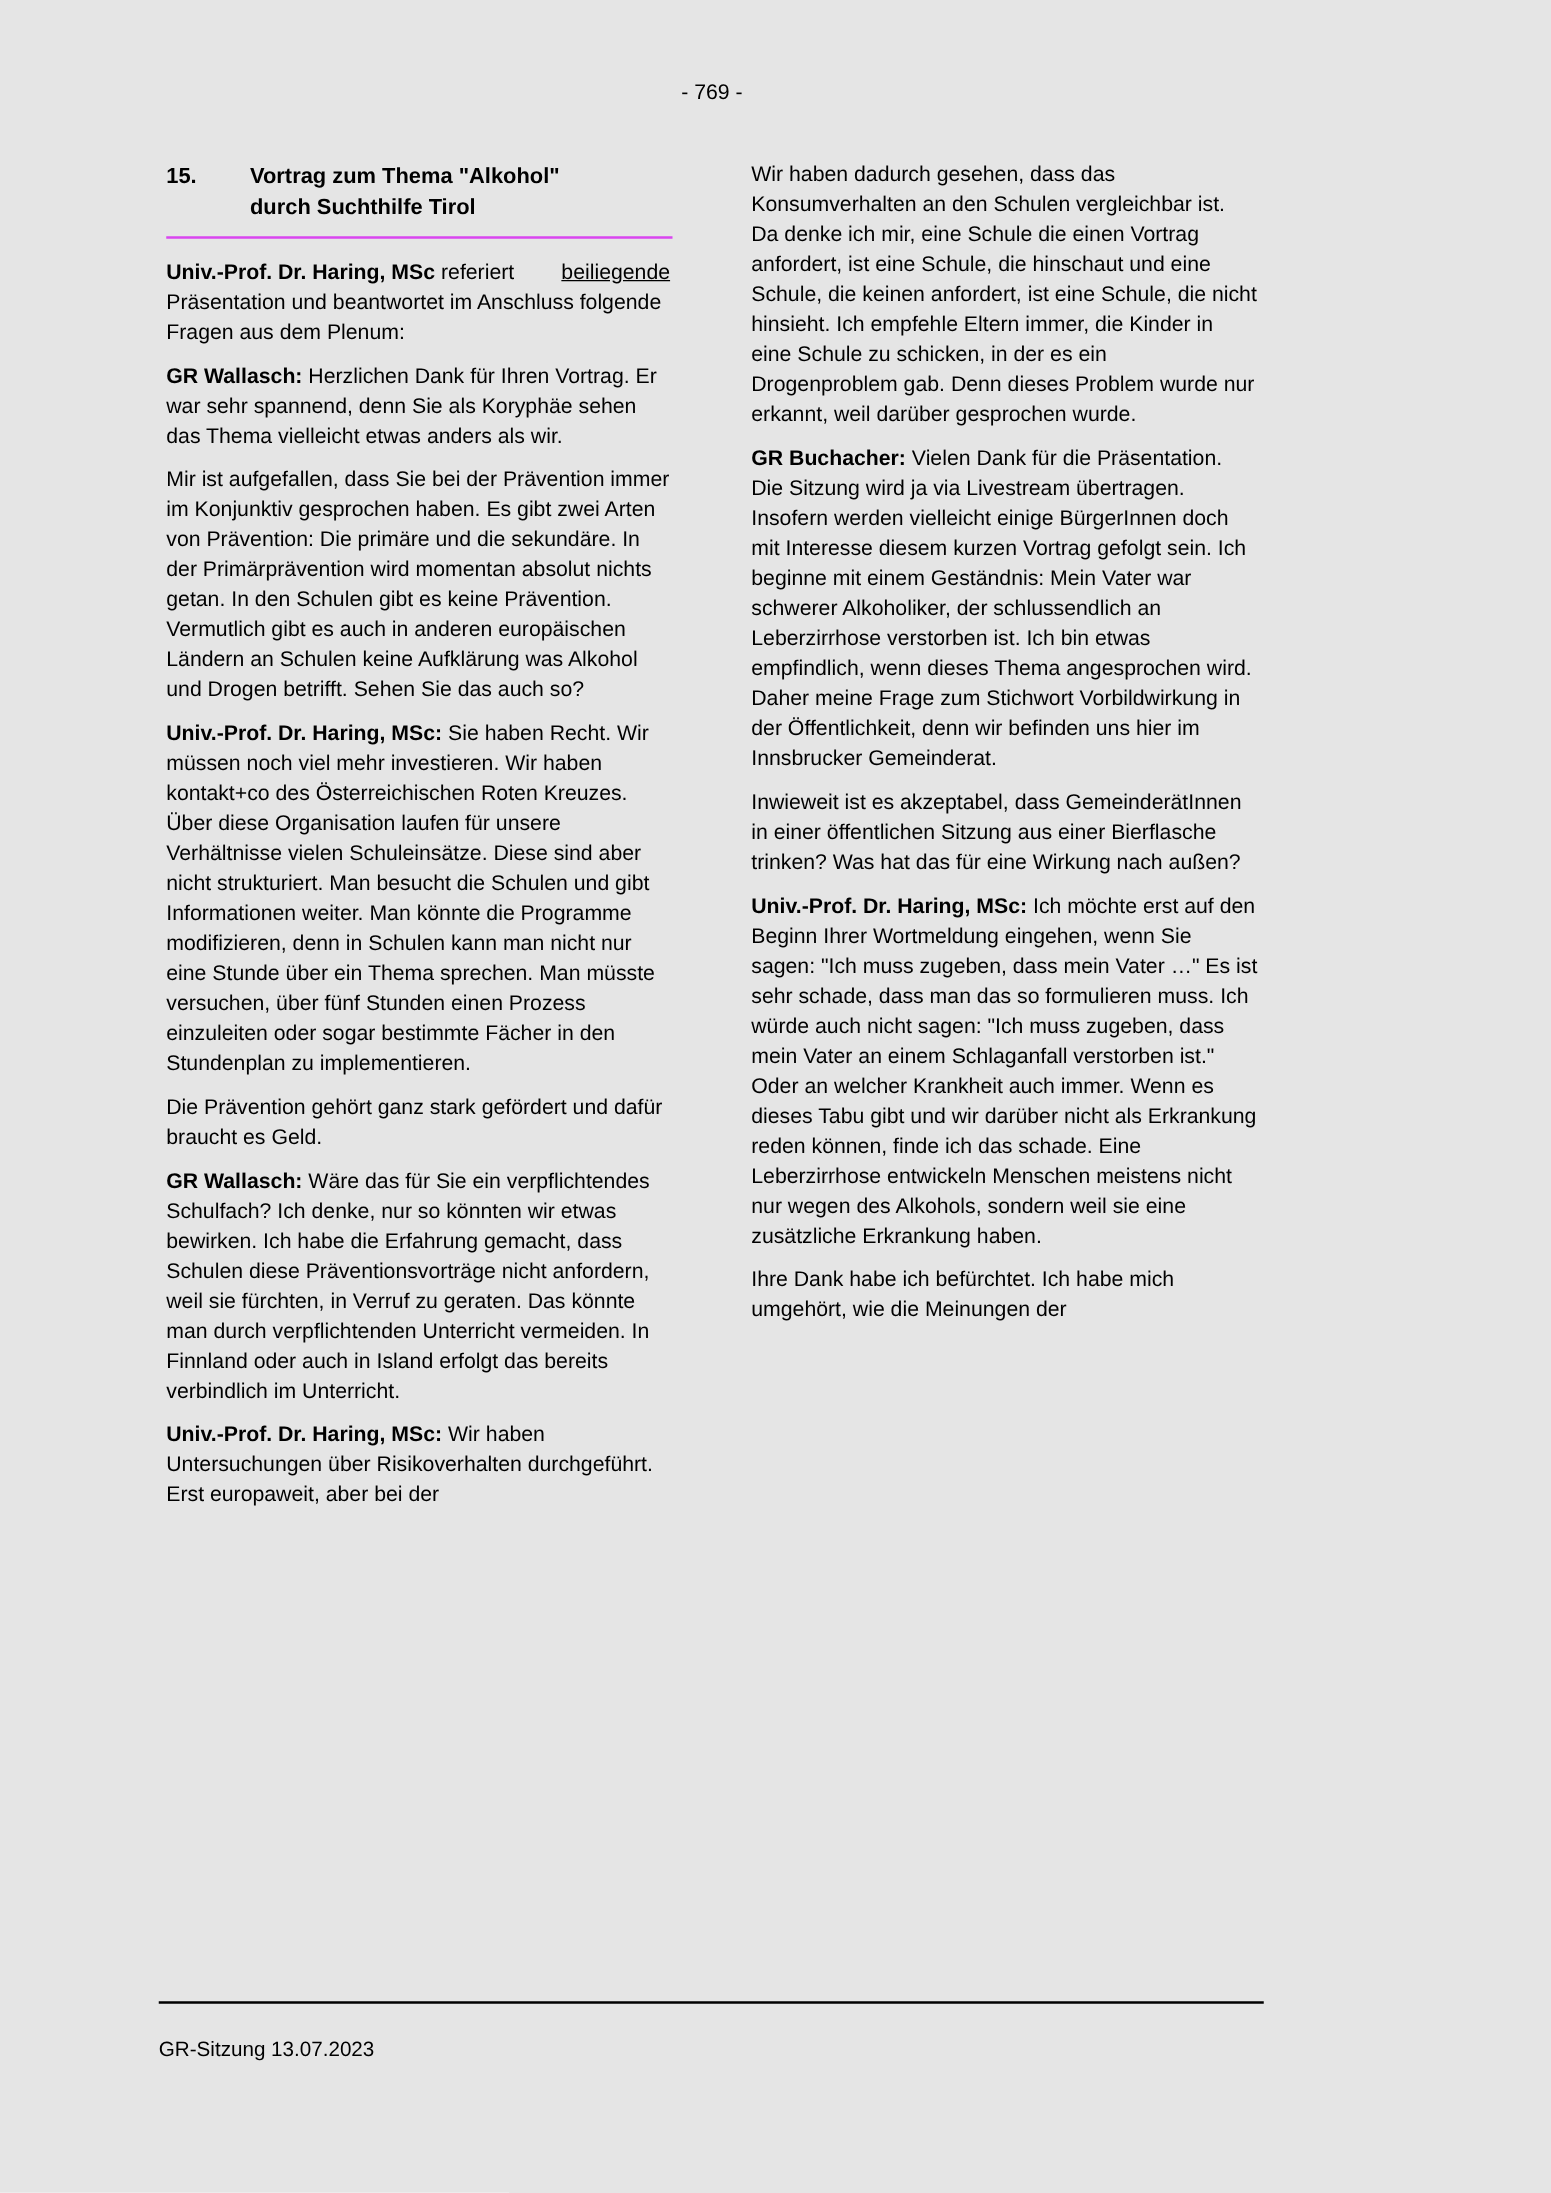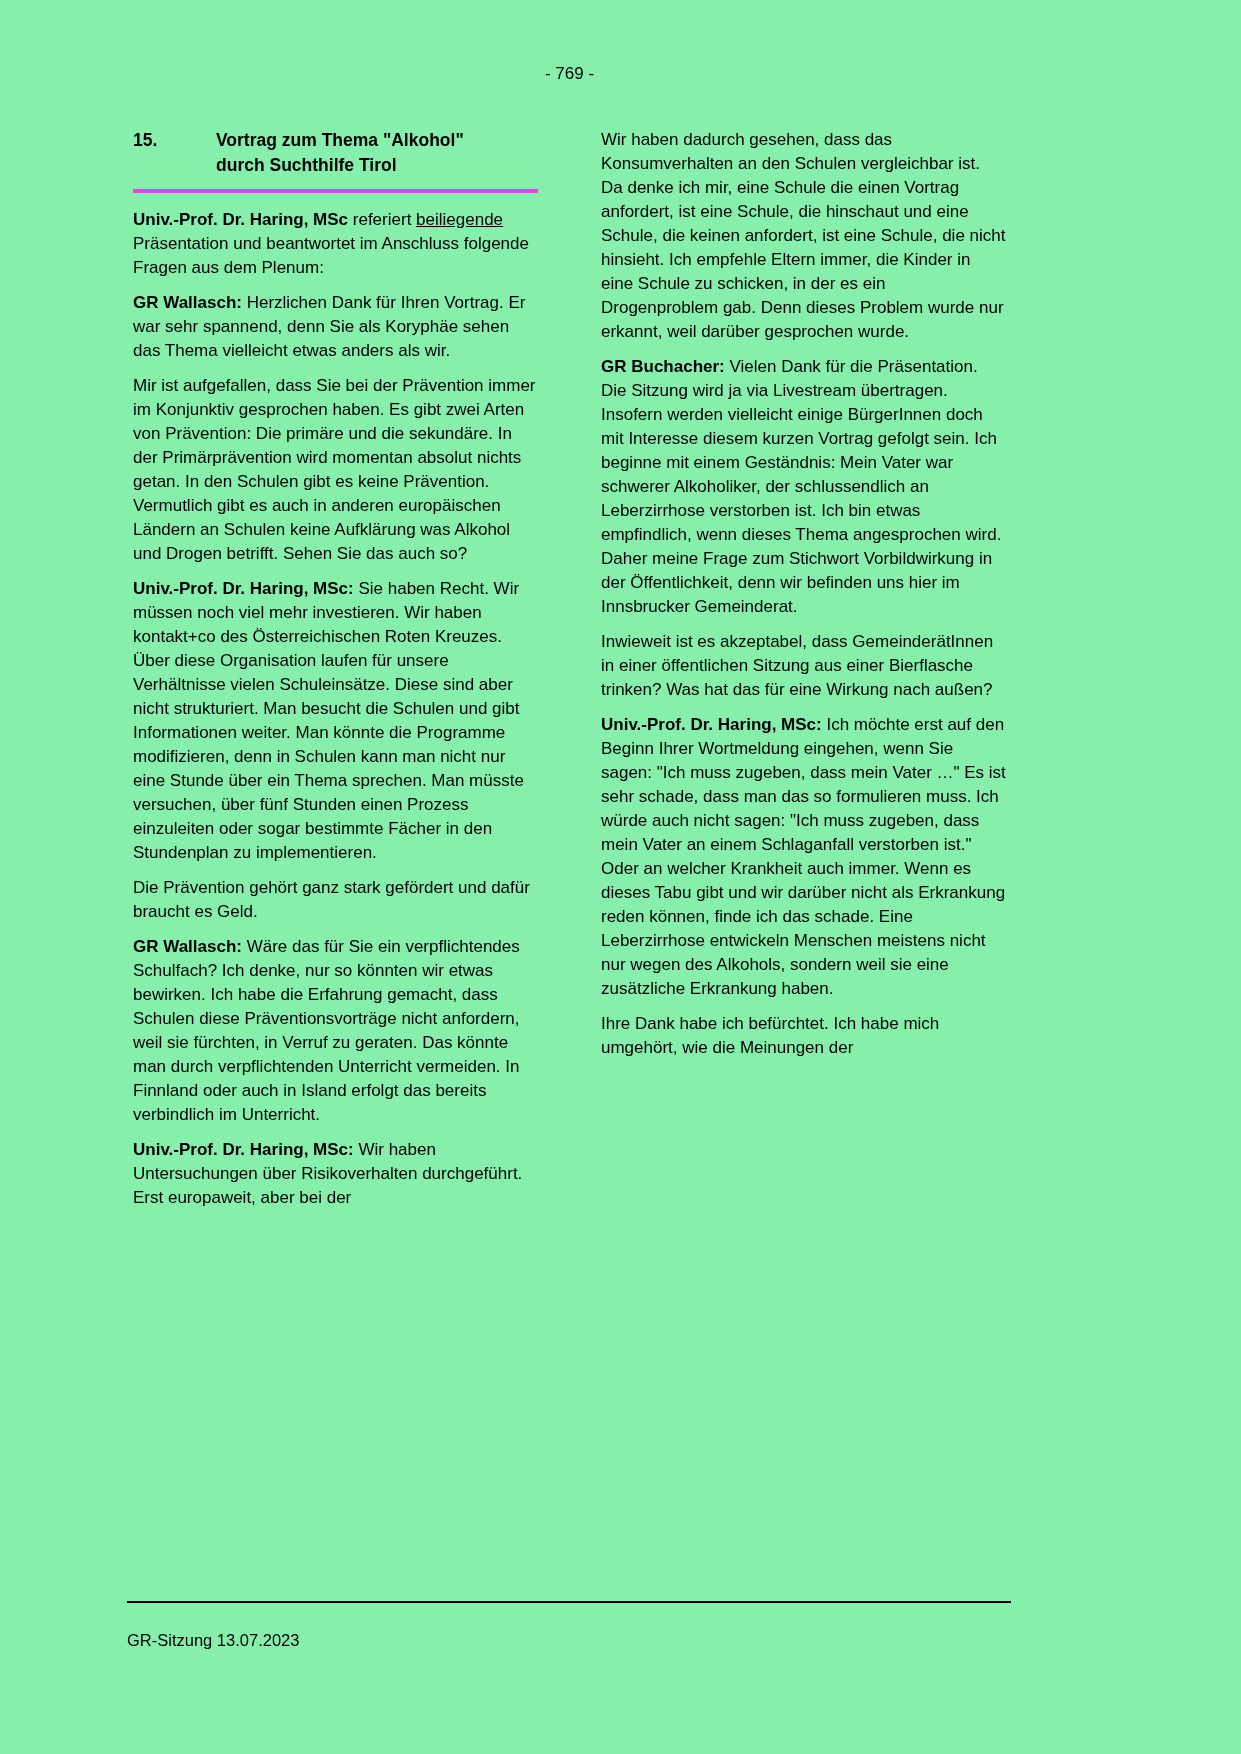"- 769 -" .sheet { background: #86efac -> #e5e5e5 }
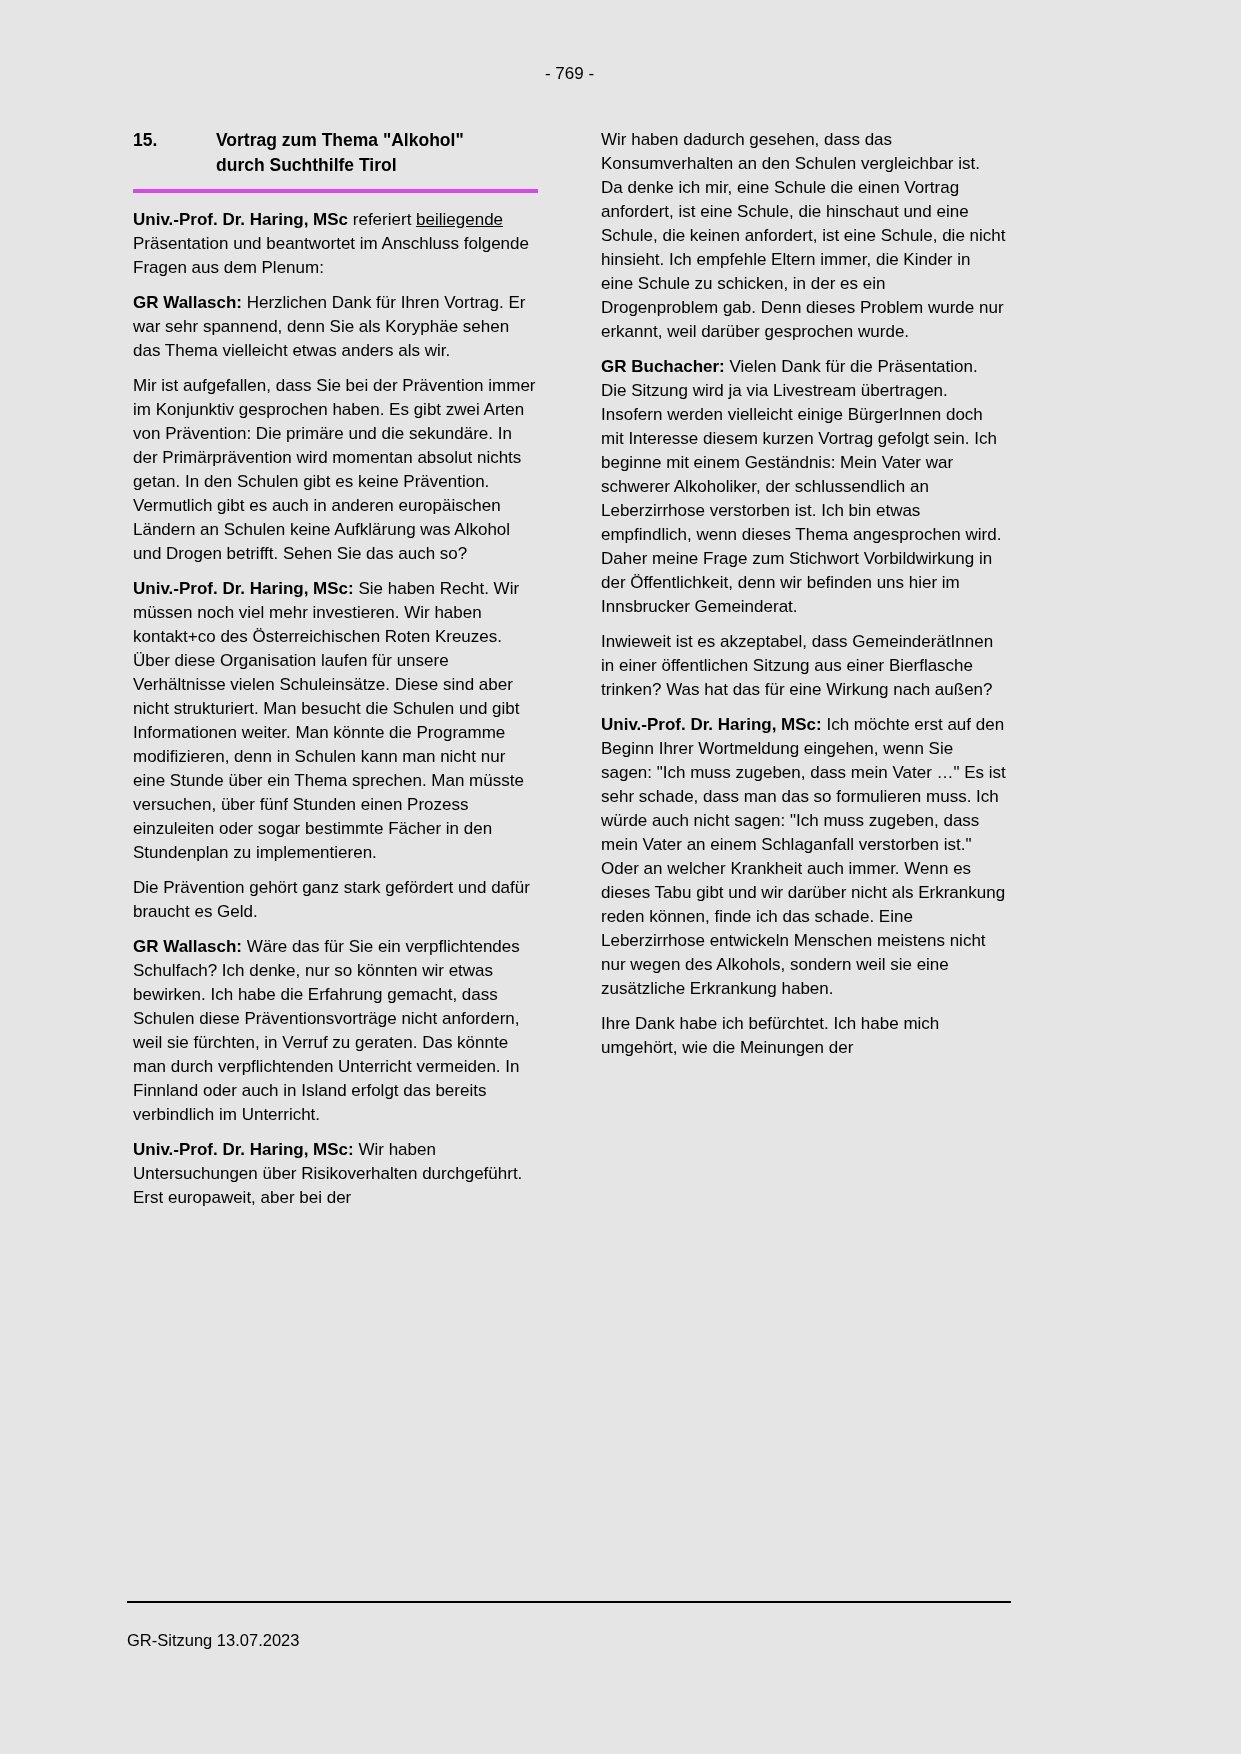"15." .heading { border-bottom: 4px solid #d946ef -> 2px solid #d946ef; gap: 16px -> none }
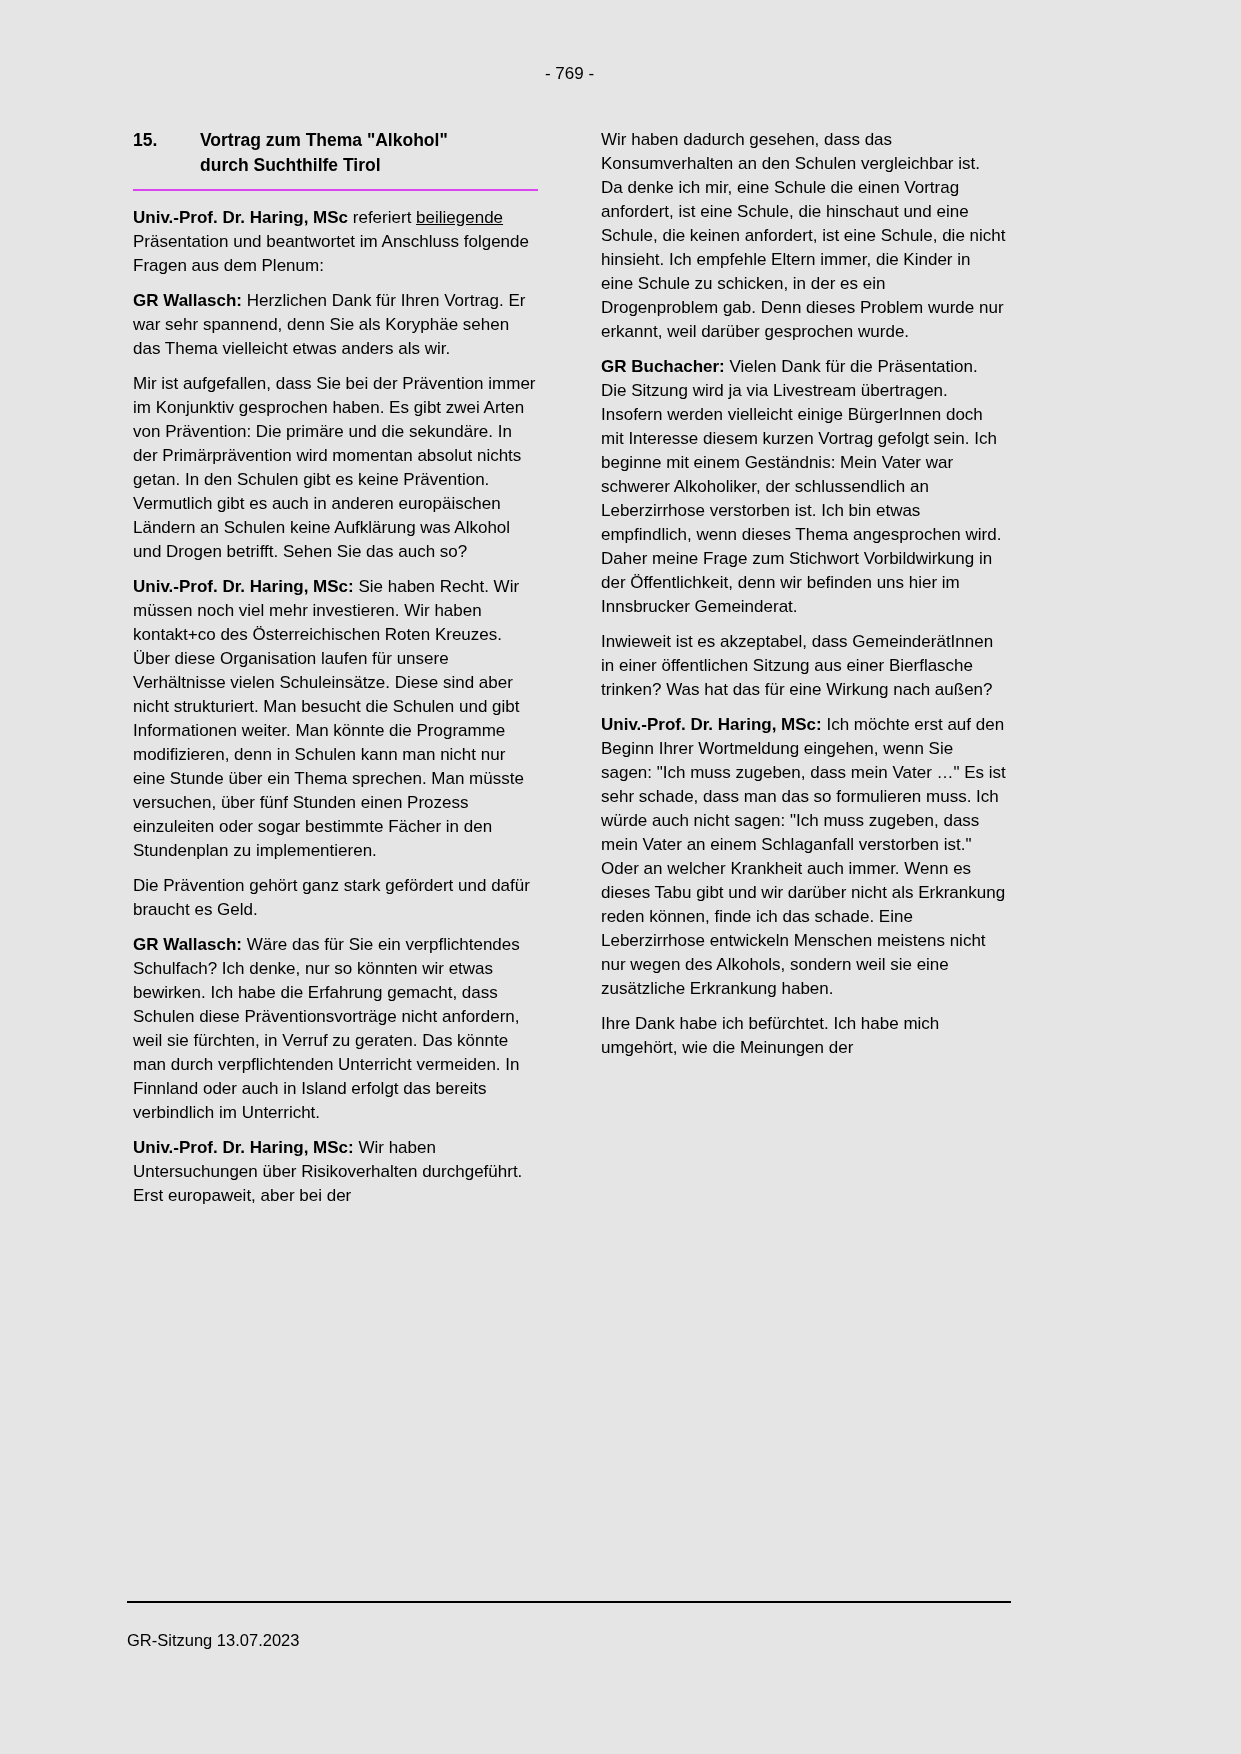"beiliegende" .u { margin-left: none -> 33px }
